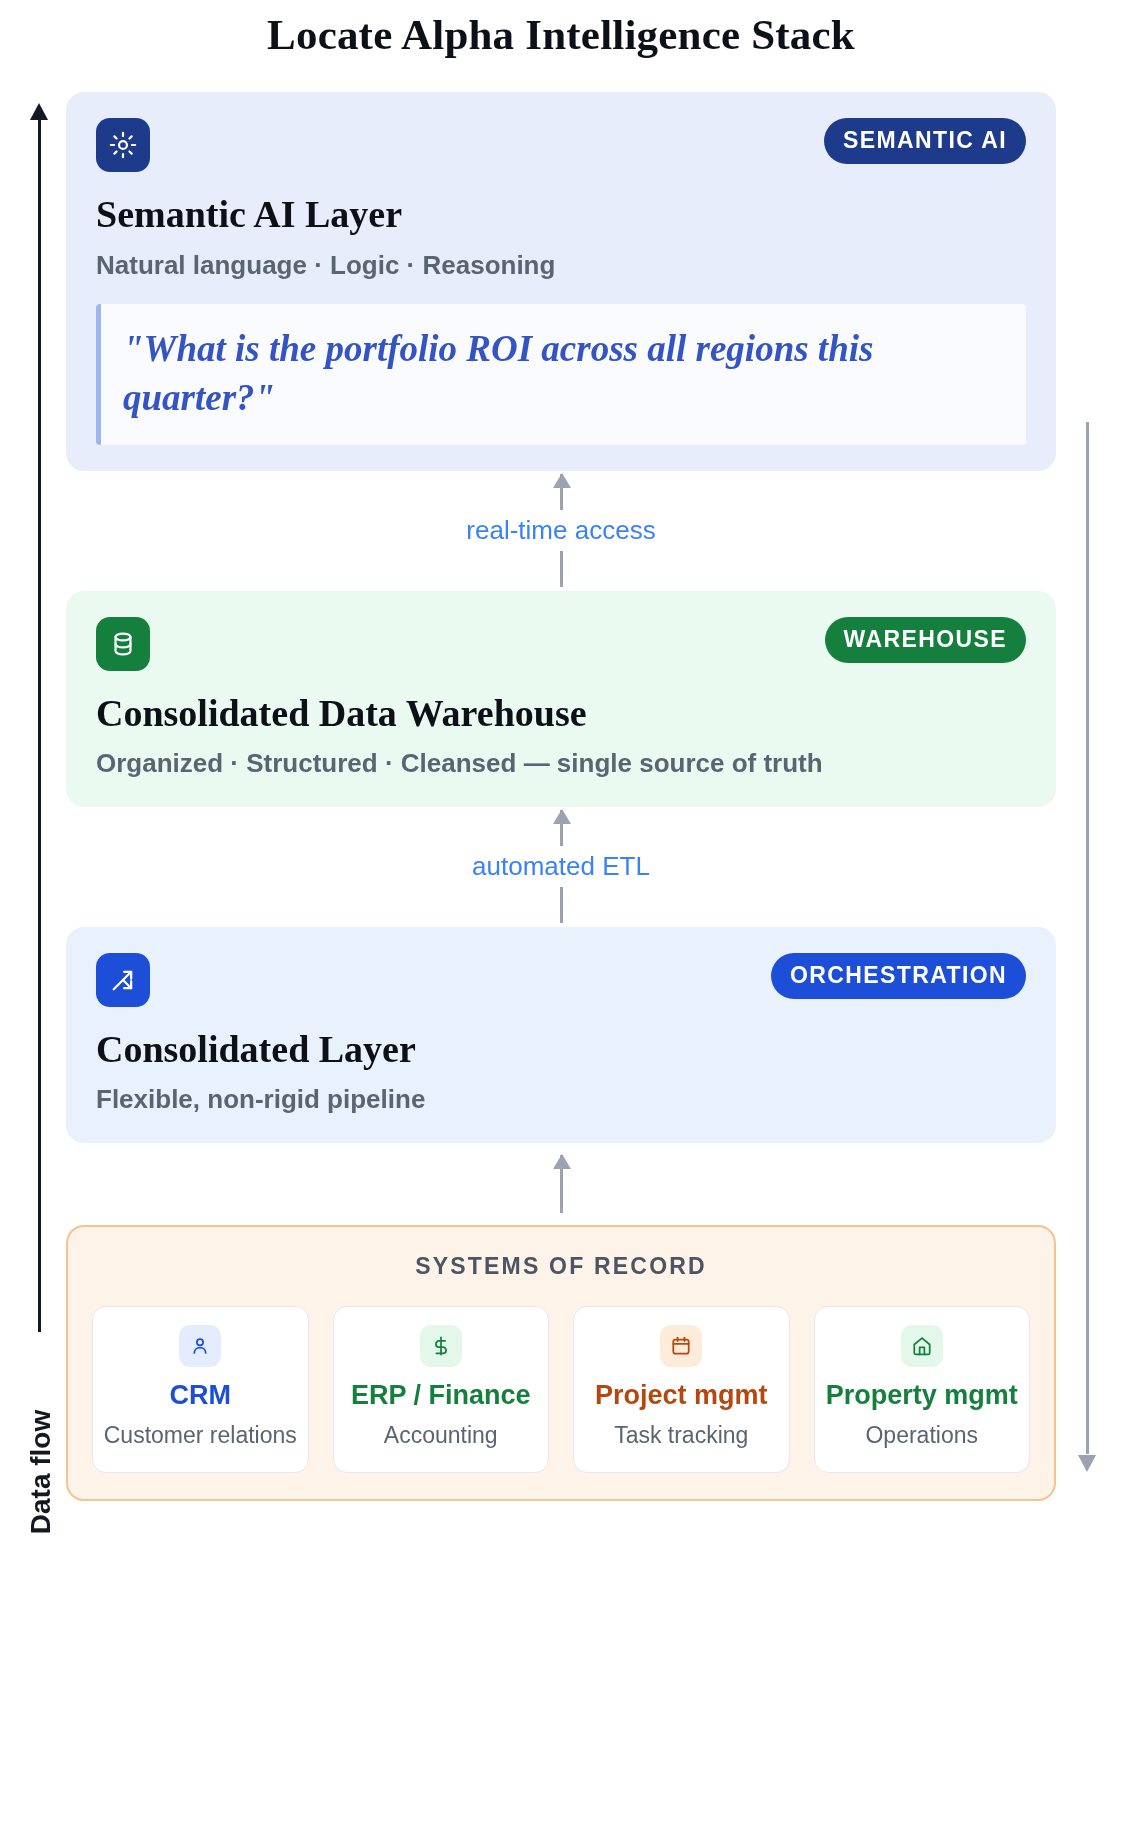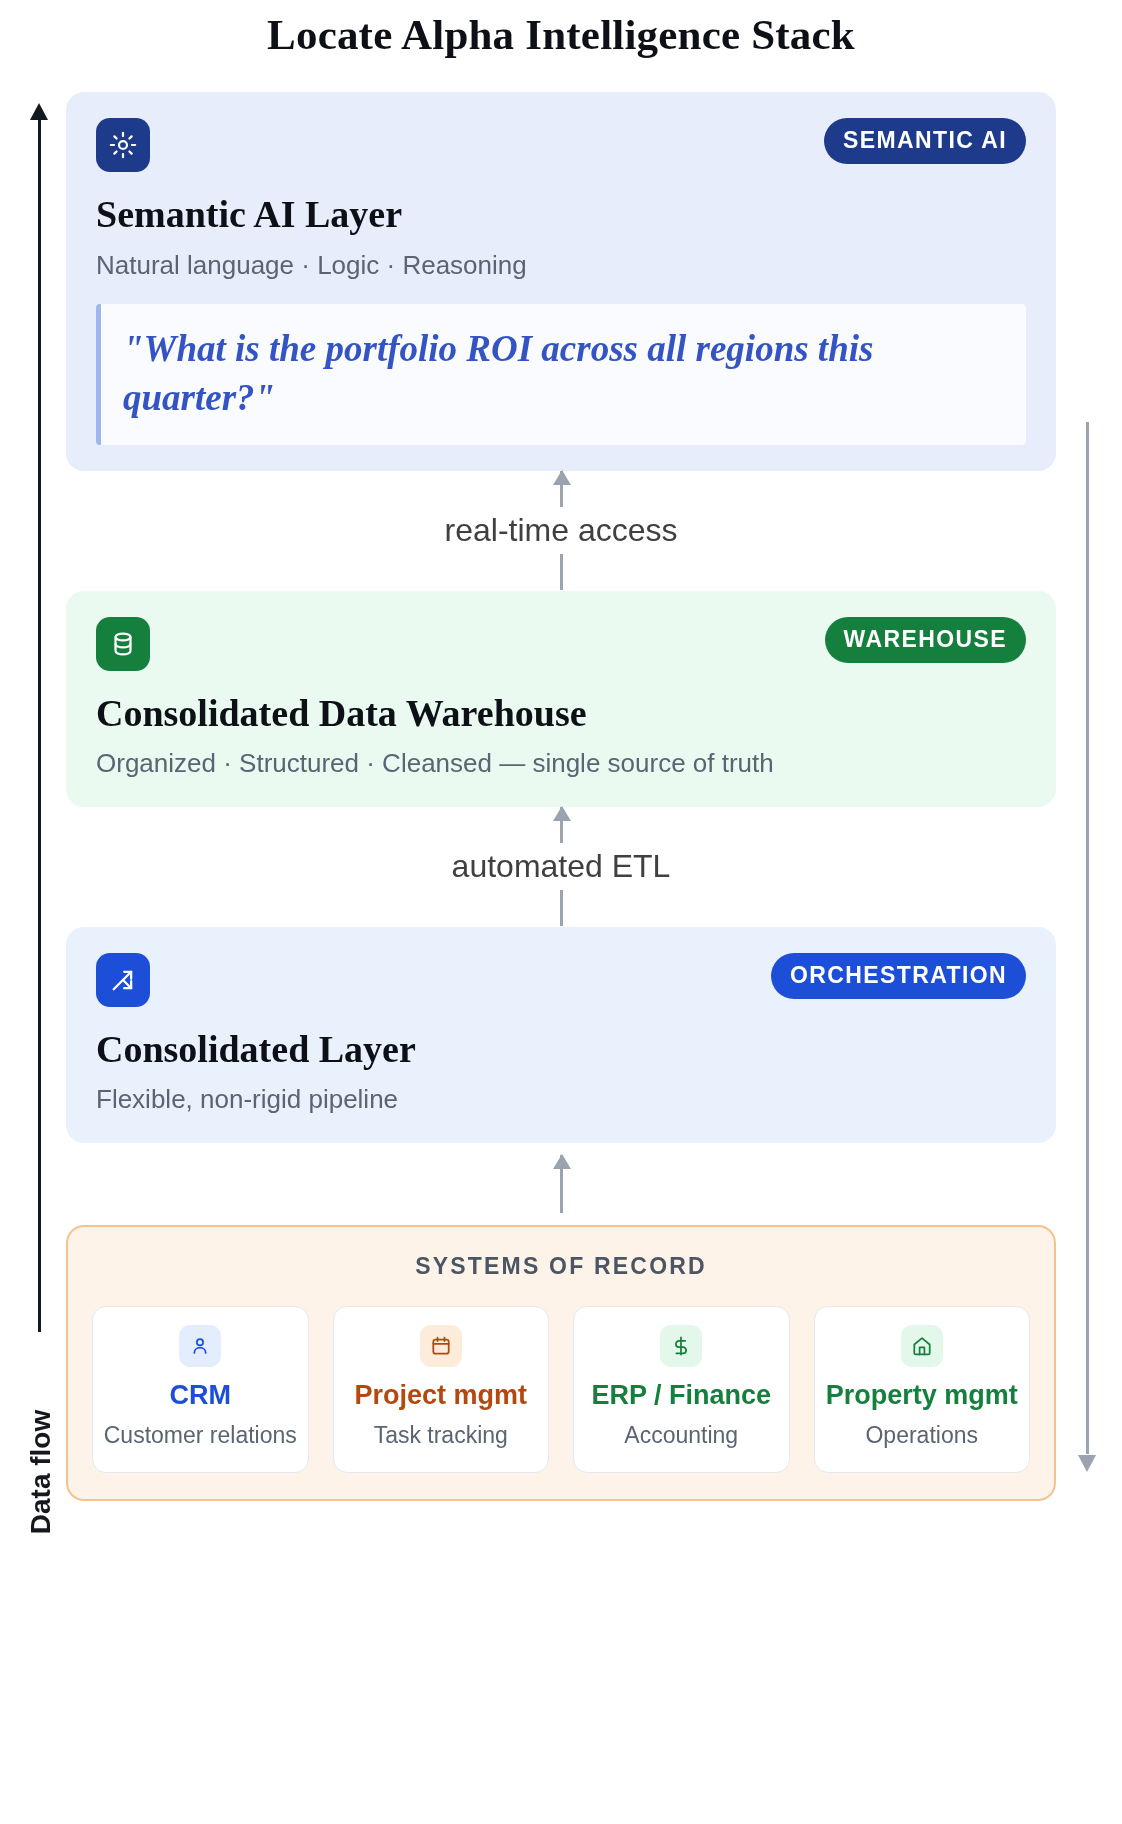"Natural language · Logic ·" .card-sub { font-weight: none -> bold }
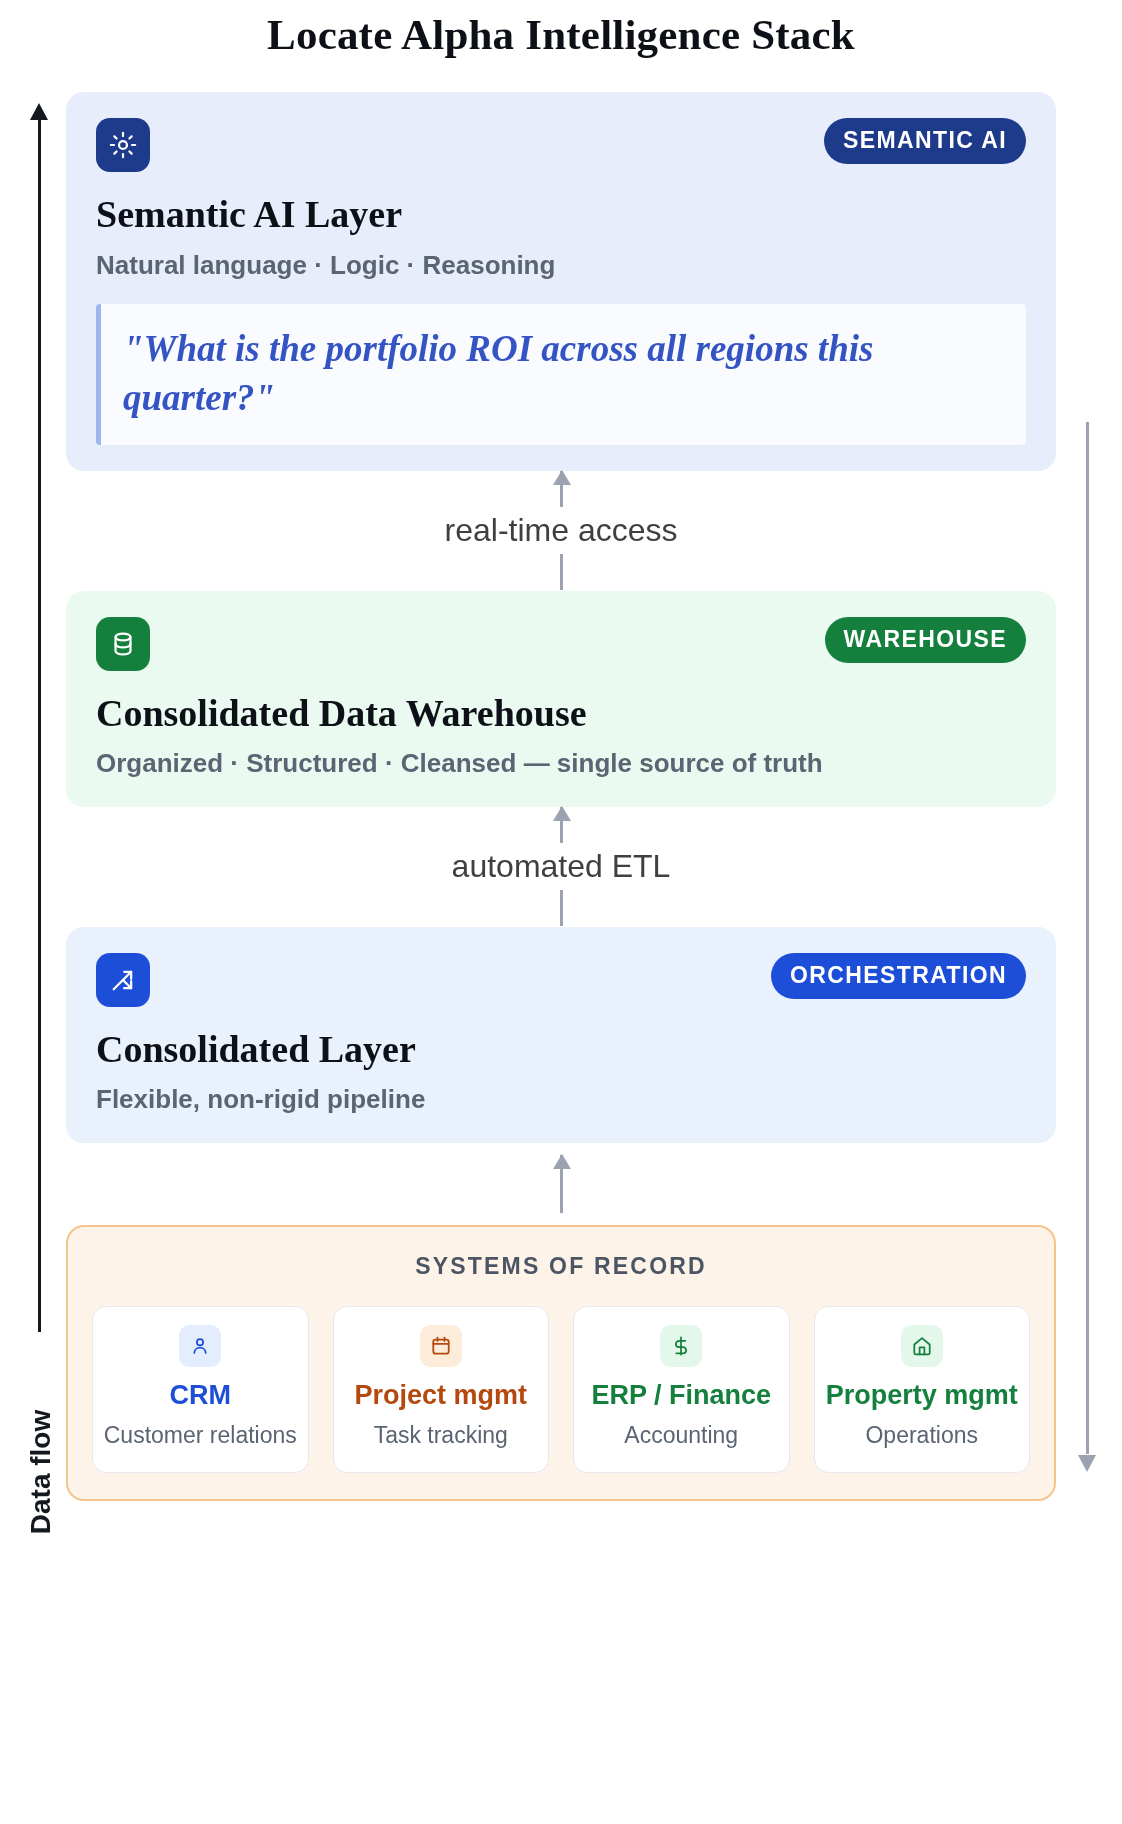"real-time access" .conn-label { color: #404040 -> #3b82f6; font-size: 32px -> 26px }
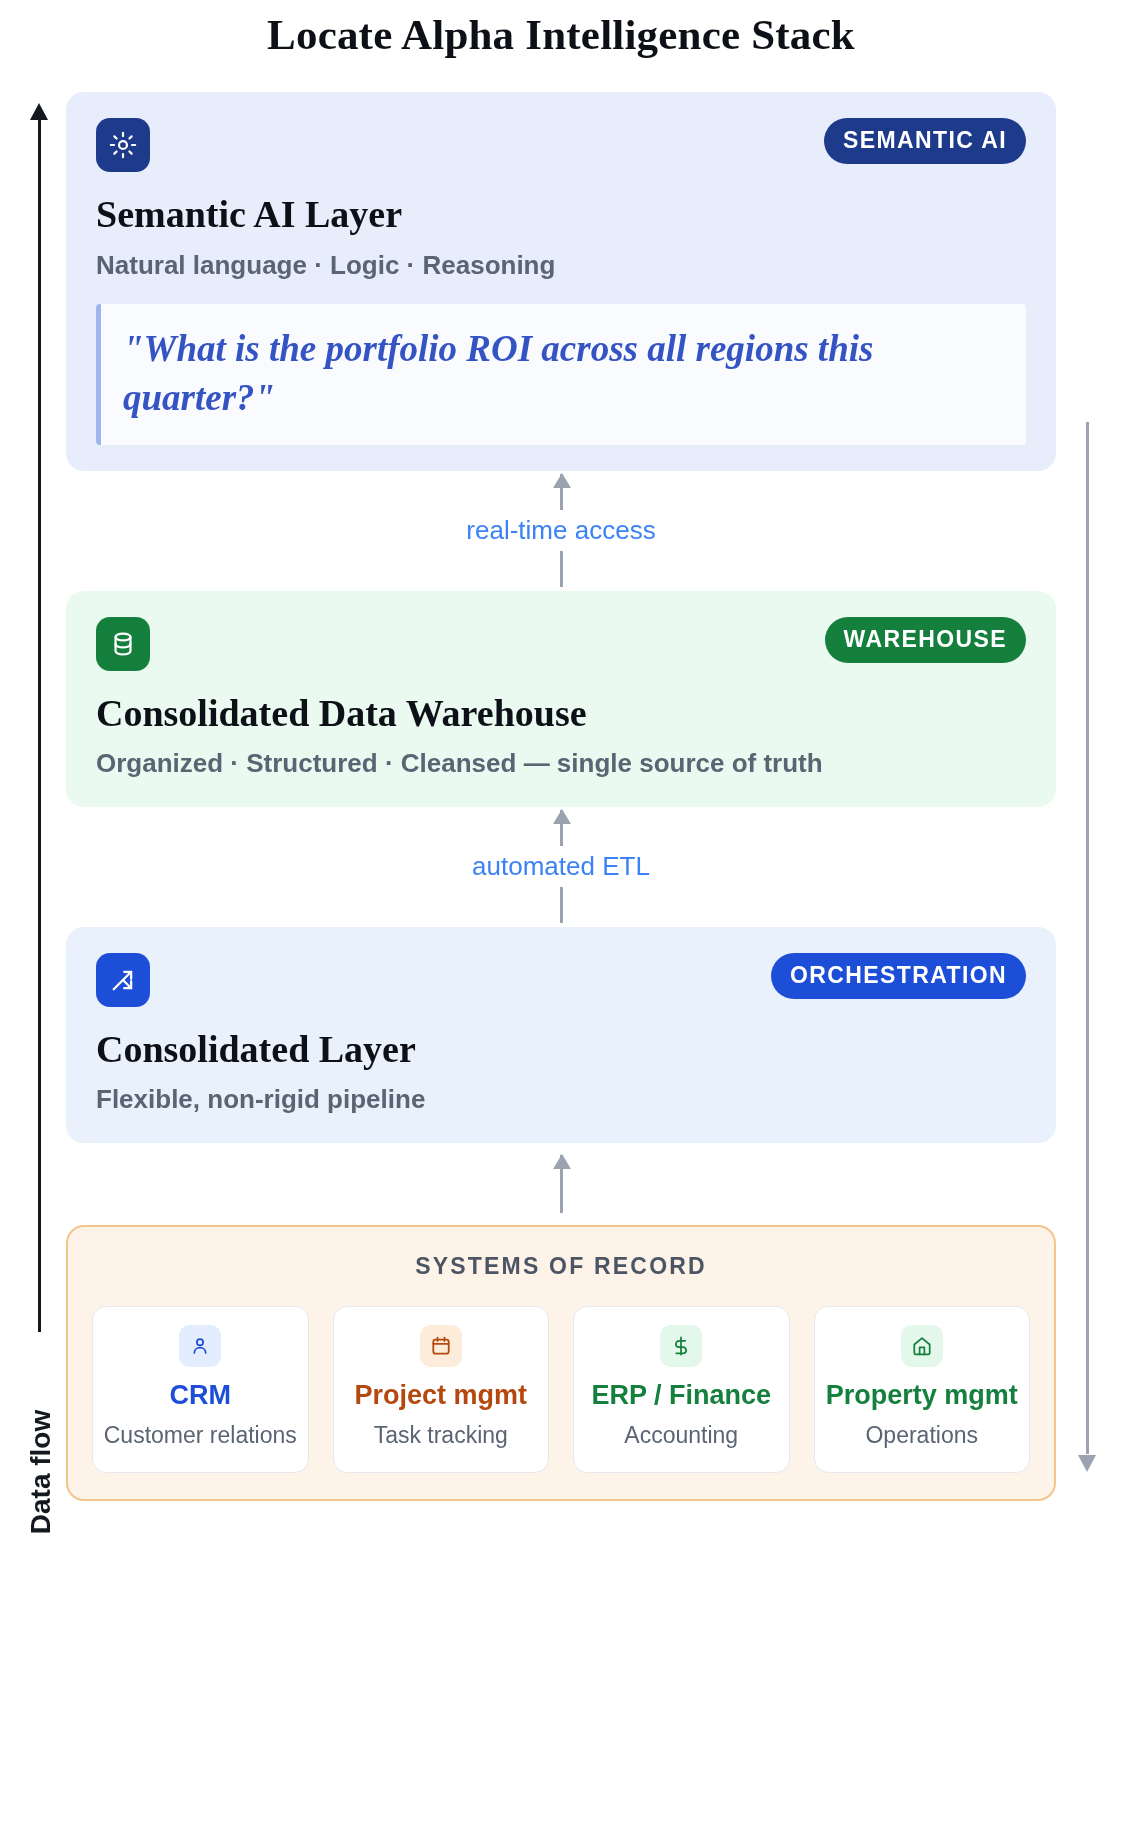"Project mgmt" div.sys-card { order: before "ERP / Finance" -> after "ERP / Finance" }
